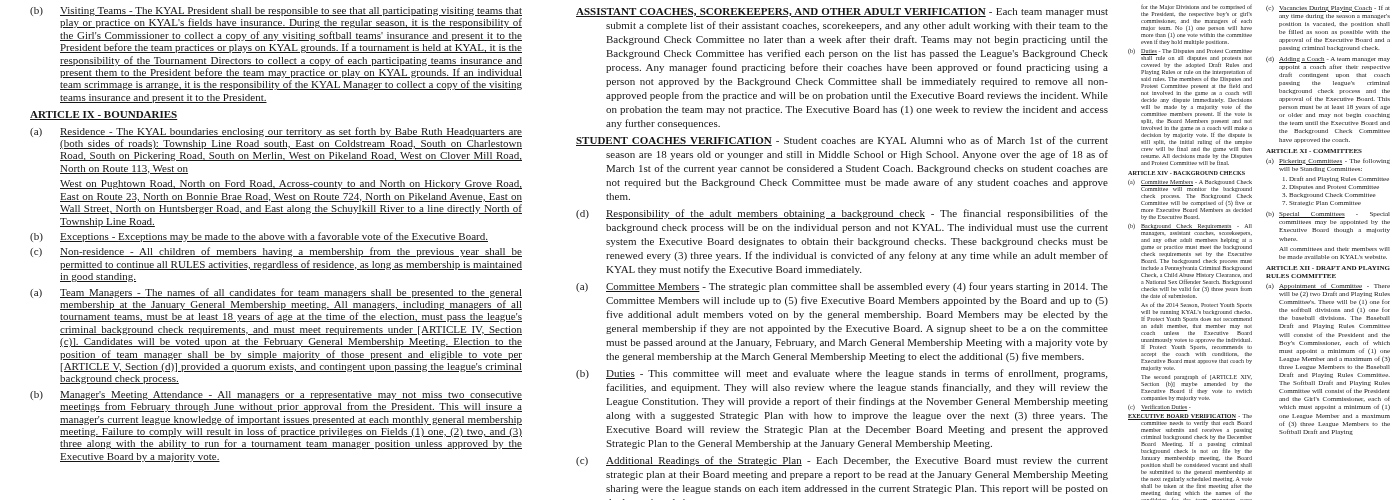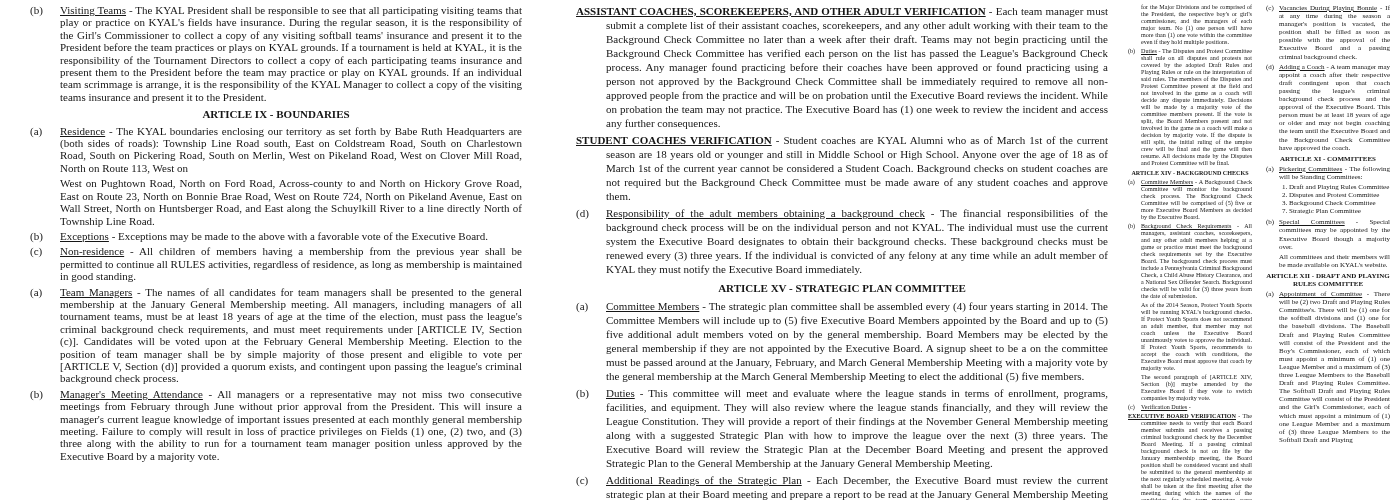"(b) Visiting Teams - The" .col1 { text-decoration: none -> underline }
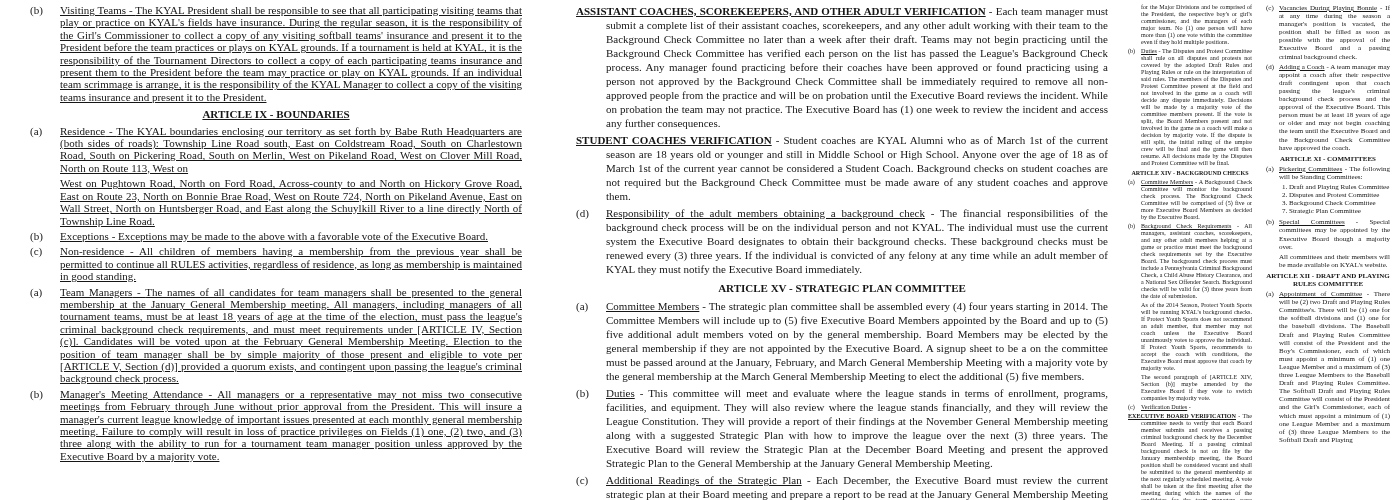"Vacancies During Playing Bonnie" span.ttl { text: Bonnie -> Coach }
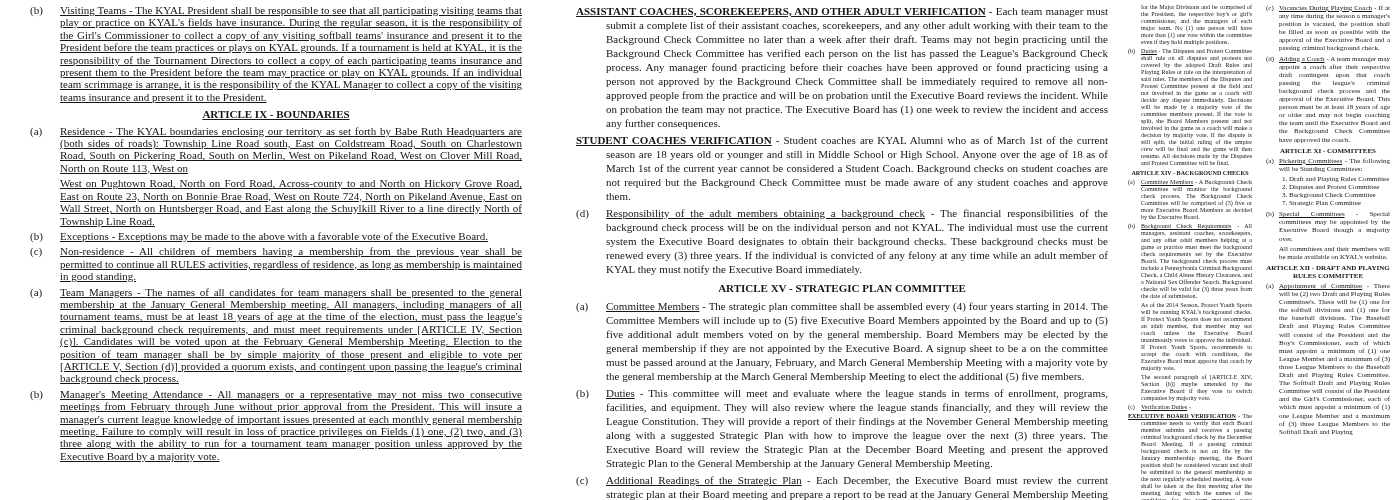"ARTICLE IX - BOUNDARIES" .article-heading { text-align: center -> none }
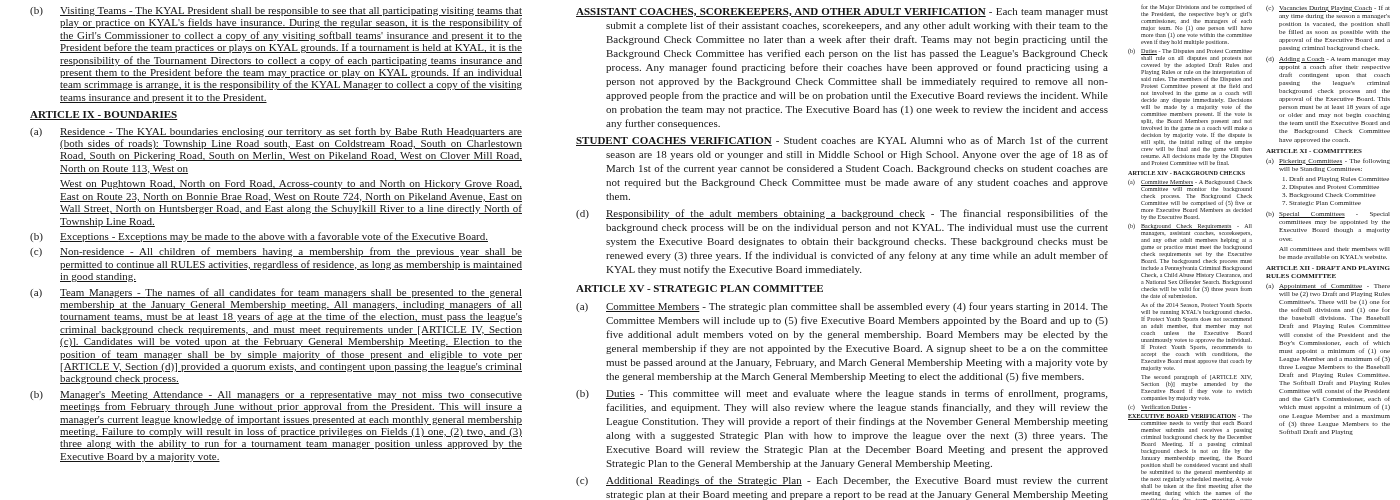"Special committees may be appointed" span.txt { text: over -> where }
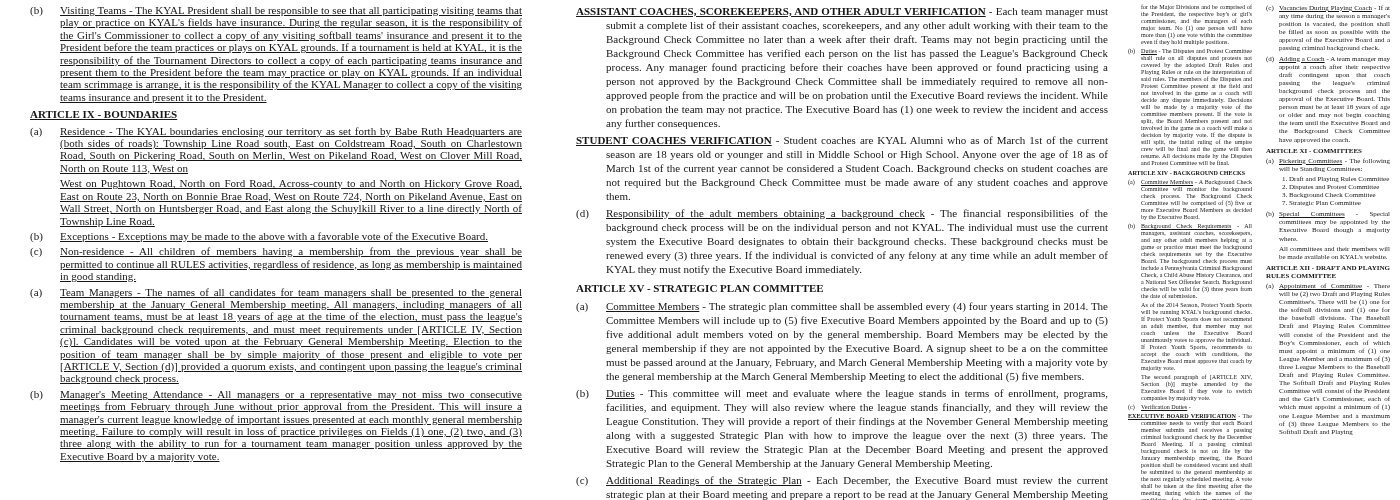"ARTICLE XV - STRATEGIC PLAN" div.article-heading { html: <div>ARTICLE XV - STRATEGIC PLAN COMMITTEE</div> -> none }
